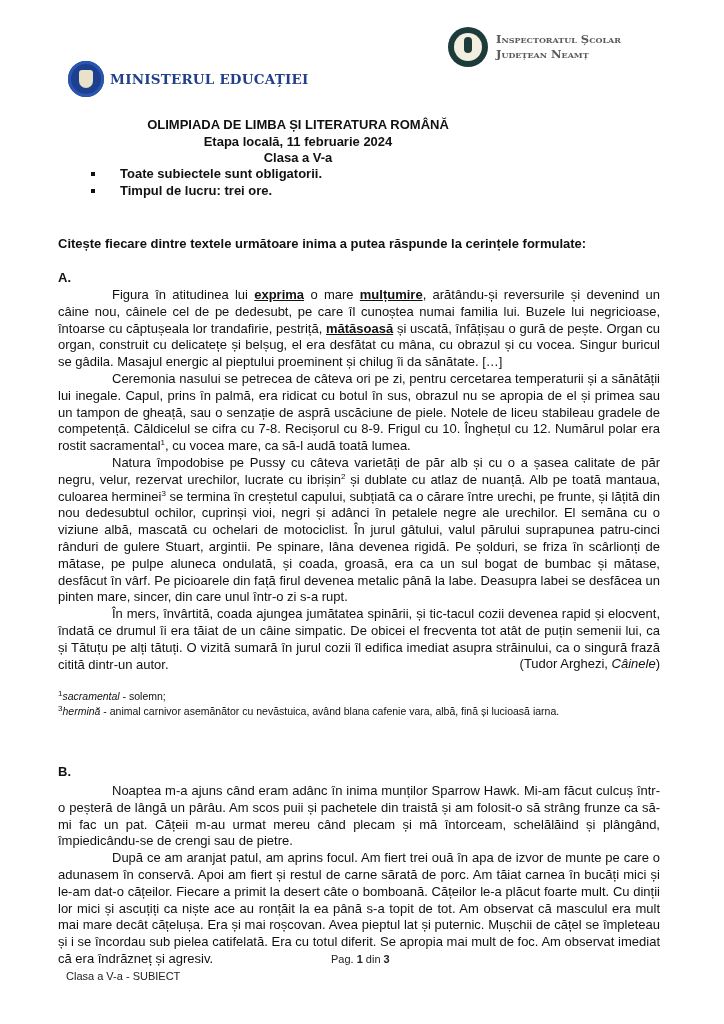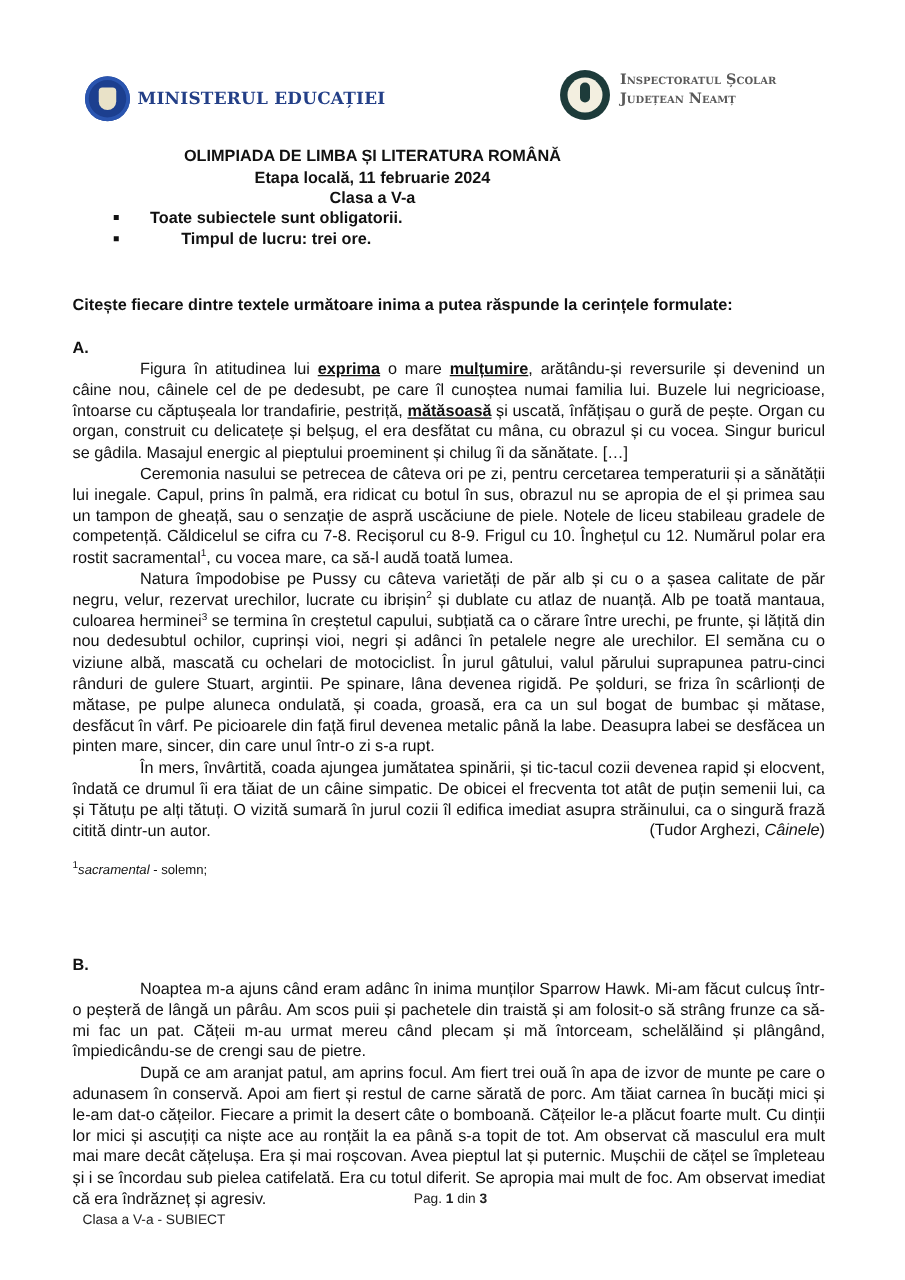"Inspectoratul Școlar" .logo-right { align-items: none -> center; top: 56px -> 27px }
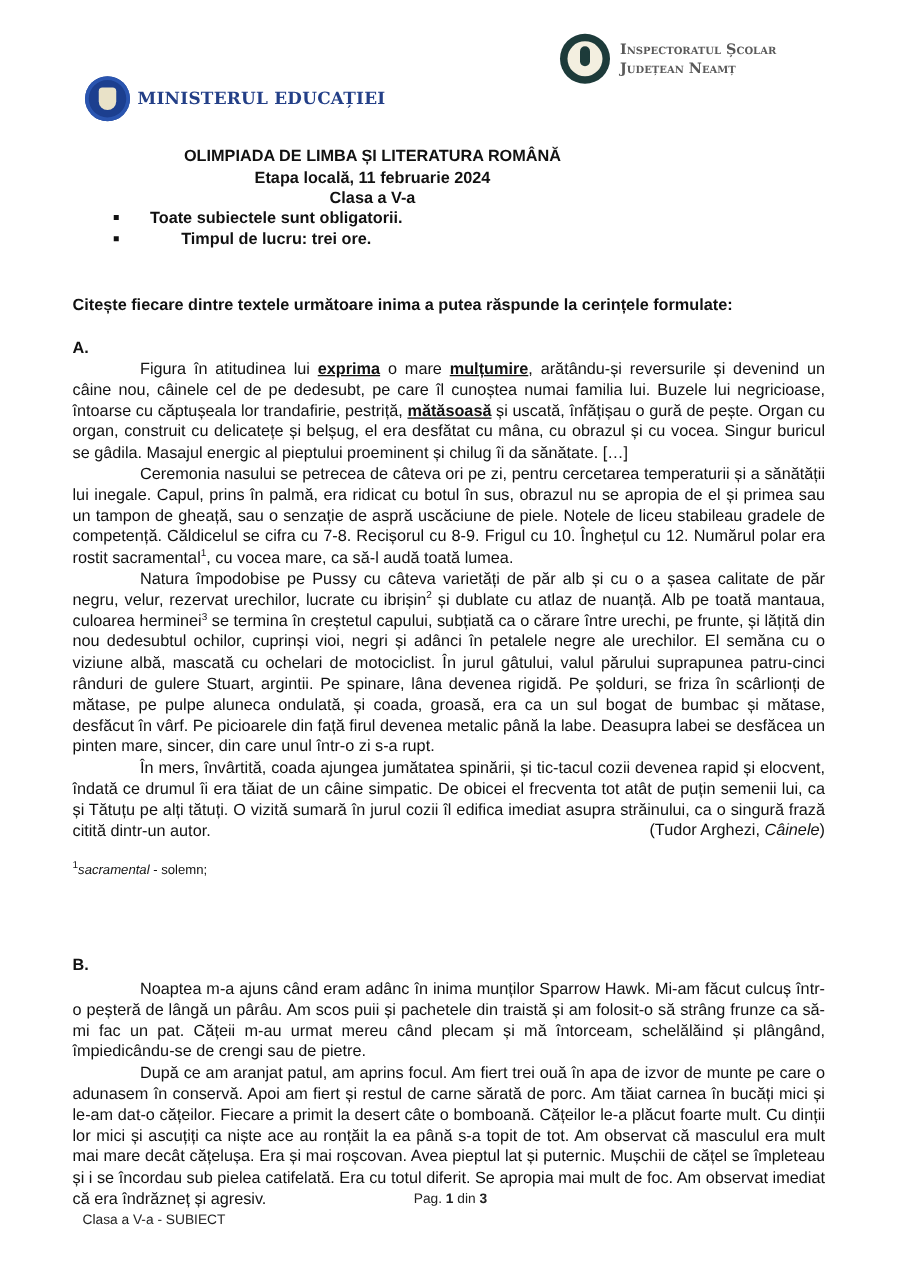"Toate subiectele sunt obligatorii." .rules li { text-align: center -> none }
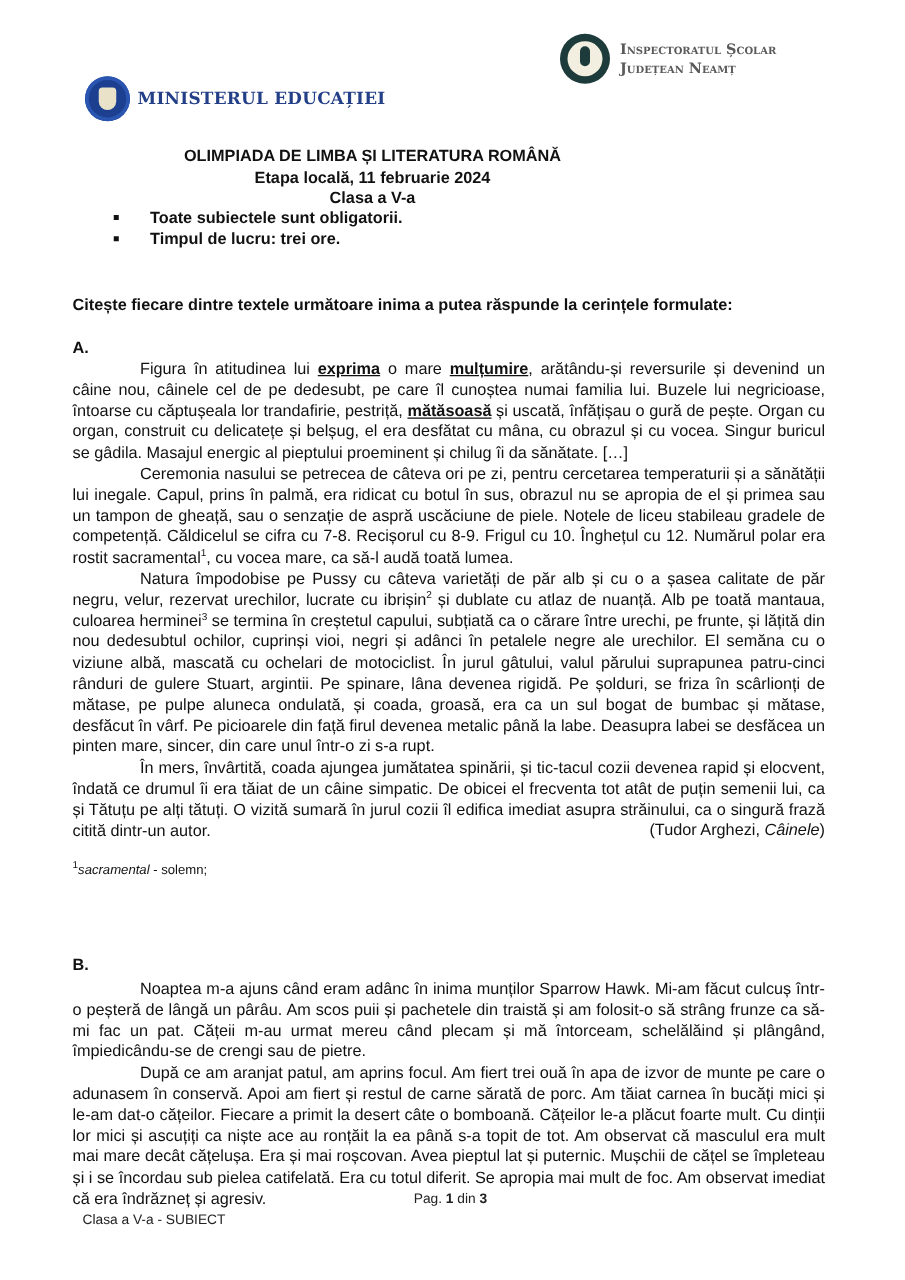"3hermină - animal carnivor asemănător" div { html: none -> <div><sup>3</sup><i>hermină</i><span> - animal carnivor asemănător cu nevăstuica, având blana cafenie vara, albă, fină și lucioasă iarna.</span></div> }
